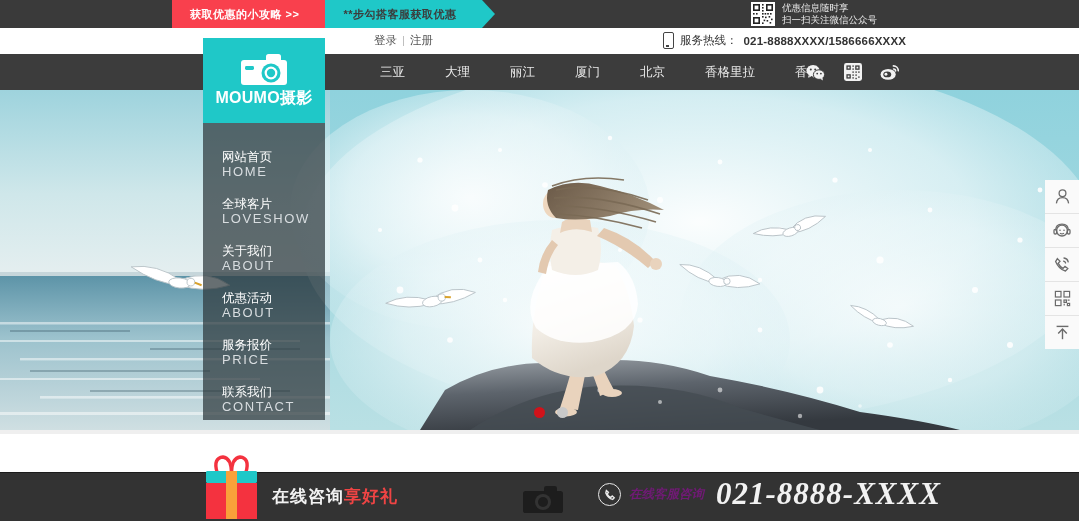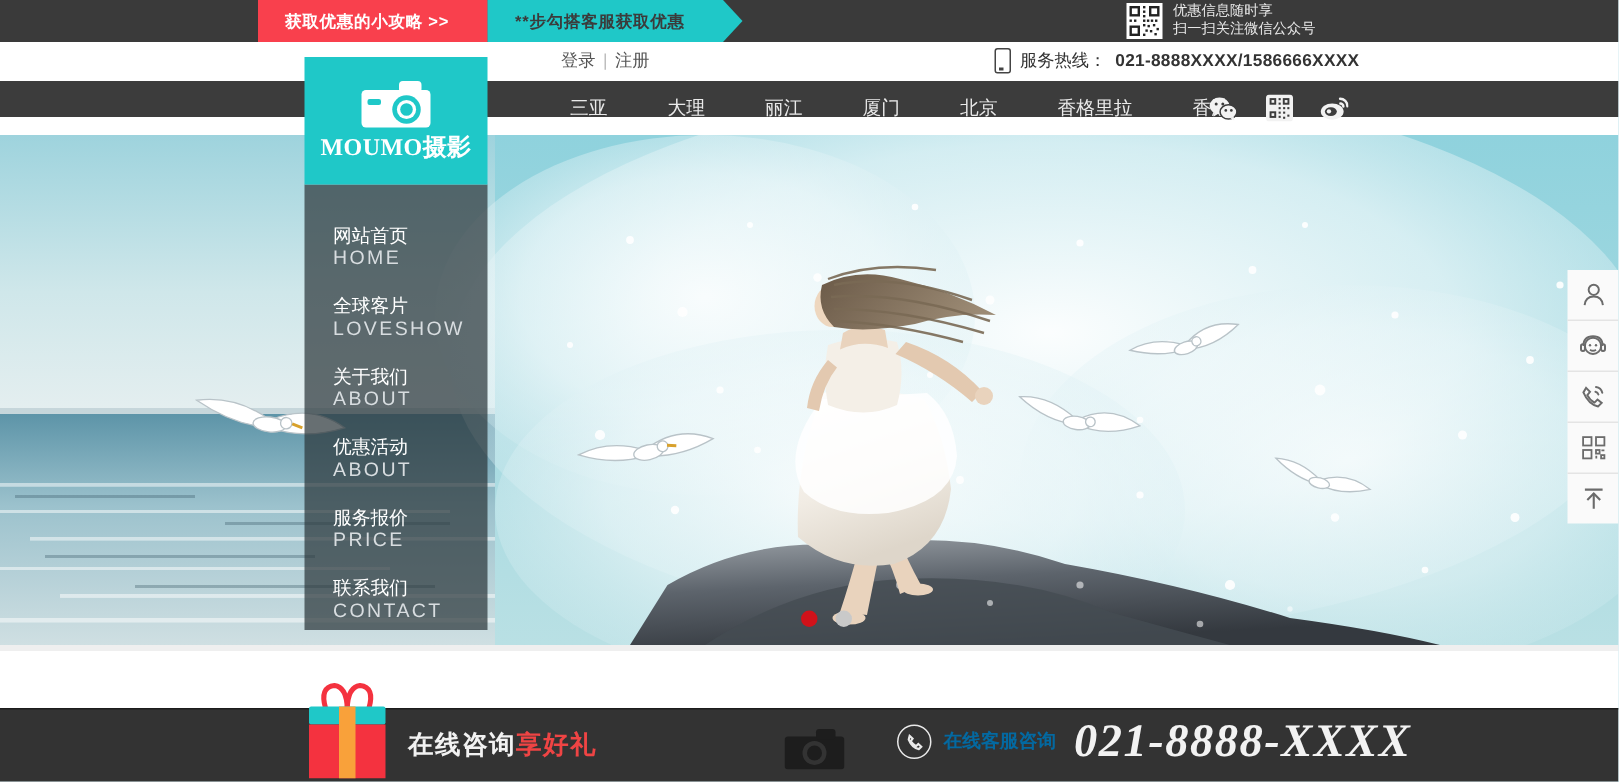"三亚" .nav-bar { height: 24px -> 36px }
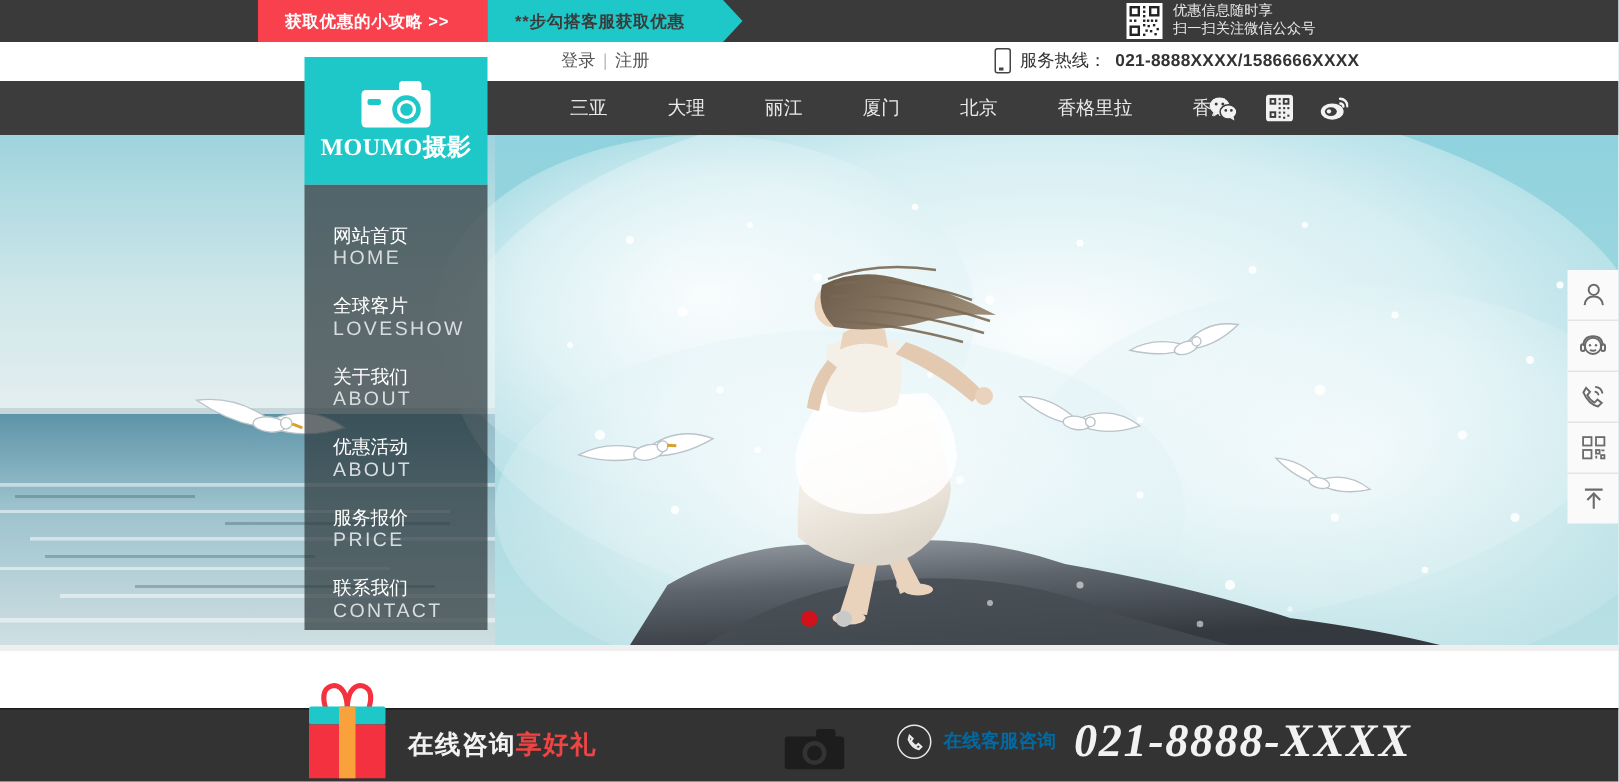"MOUMO摄影" .logo-box { font-family: Liberation Serif, serif -> none }
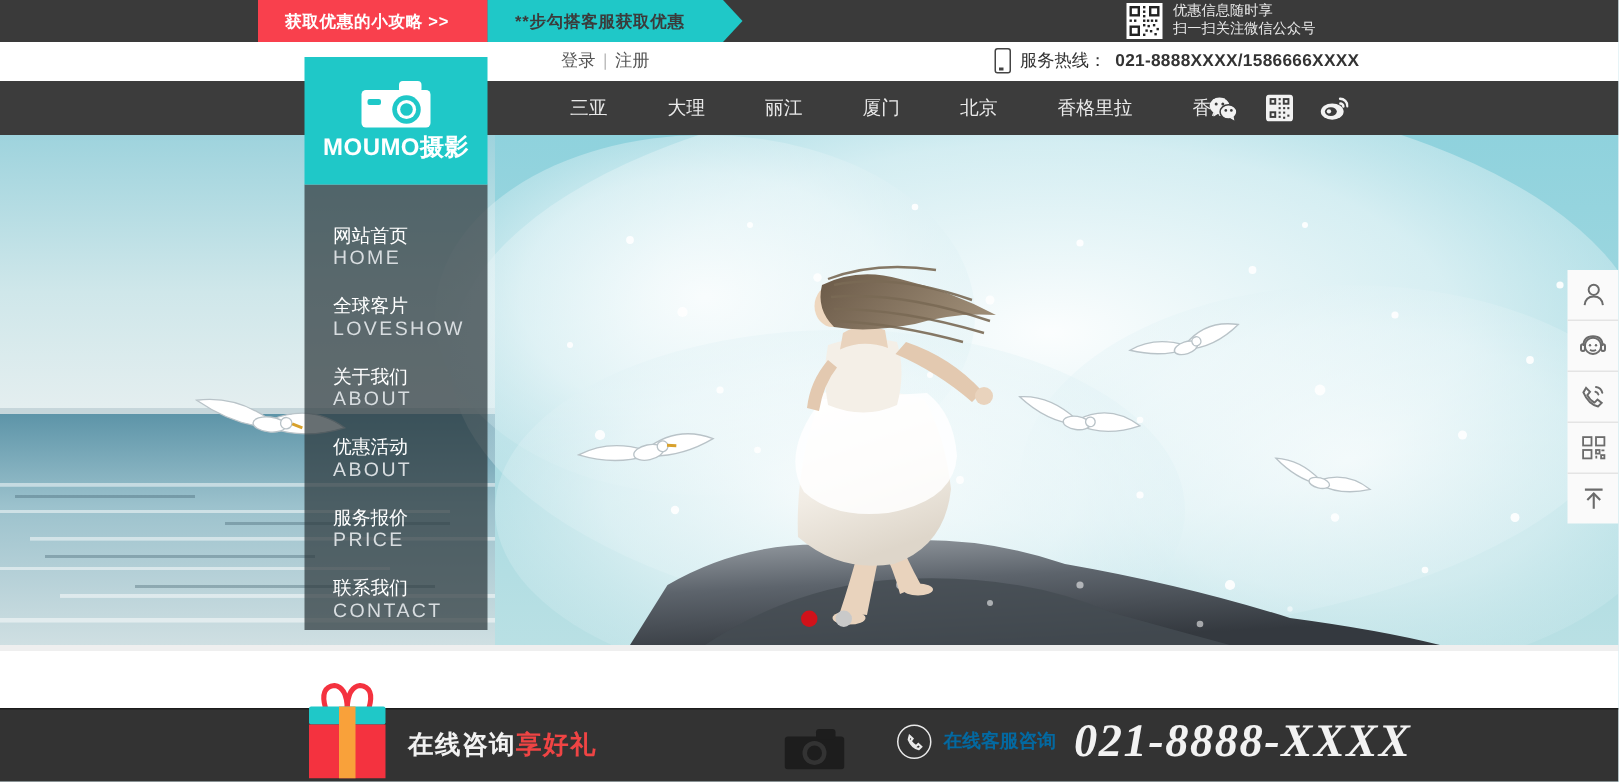"在线客服咨询" .bottom-phone-label { color: #0369a1 -> #701a75; font-style: none -> italic }
